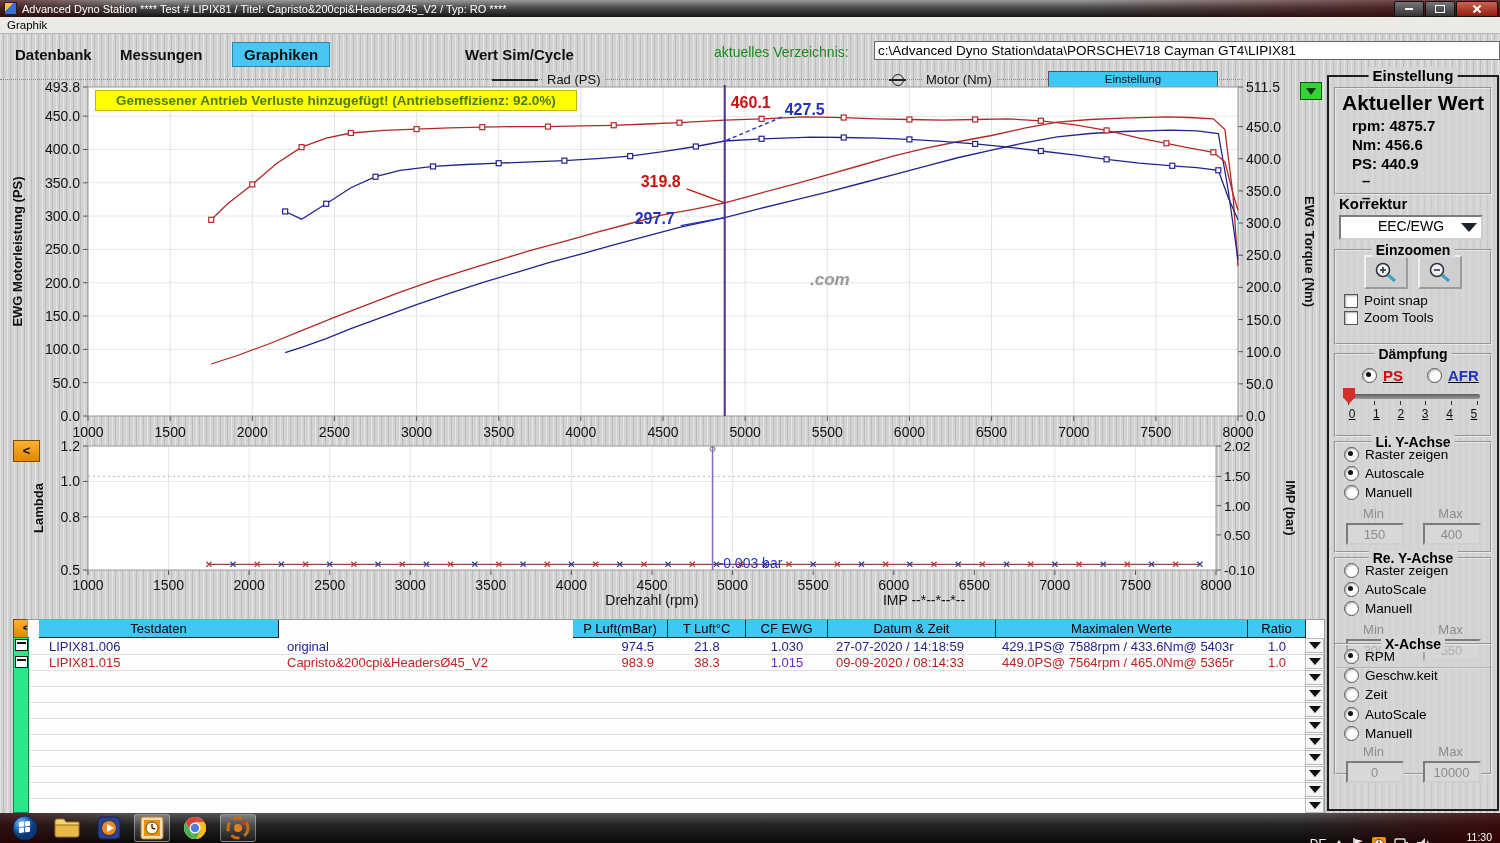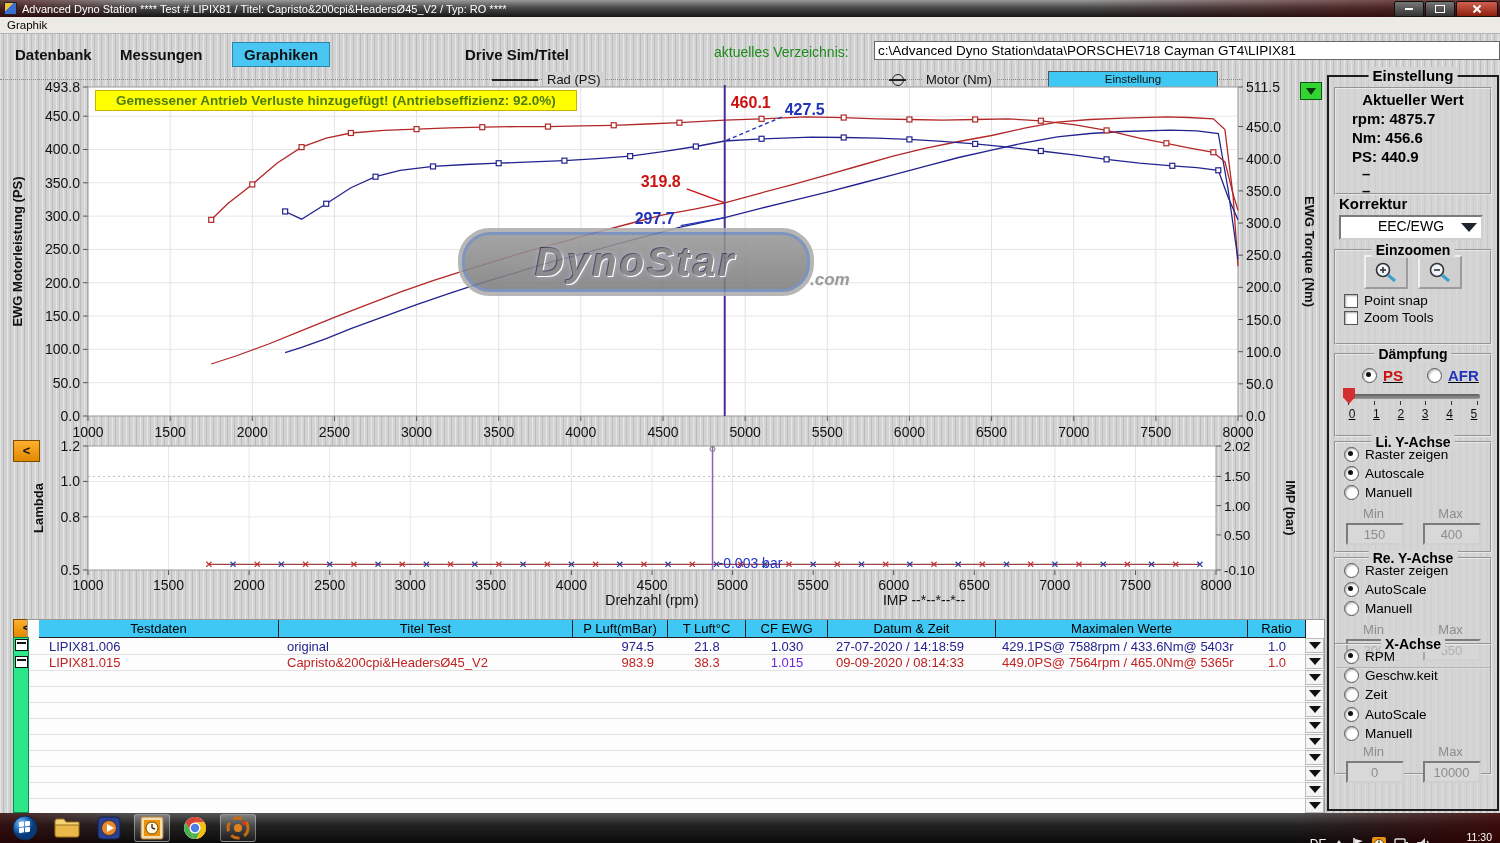"Drive Sim/Titel" div.tab { text: Drive Sim/Titel -> Wert Sim/Cycle }
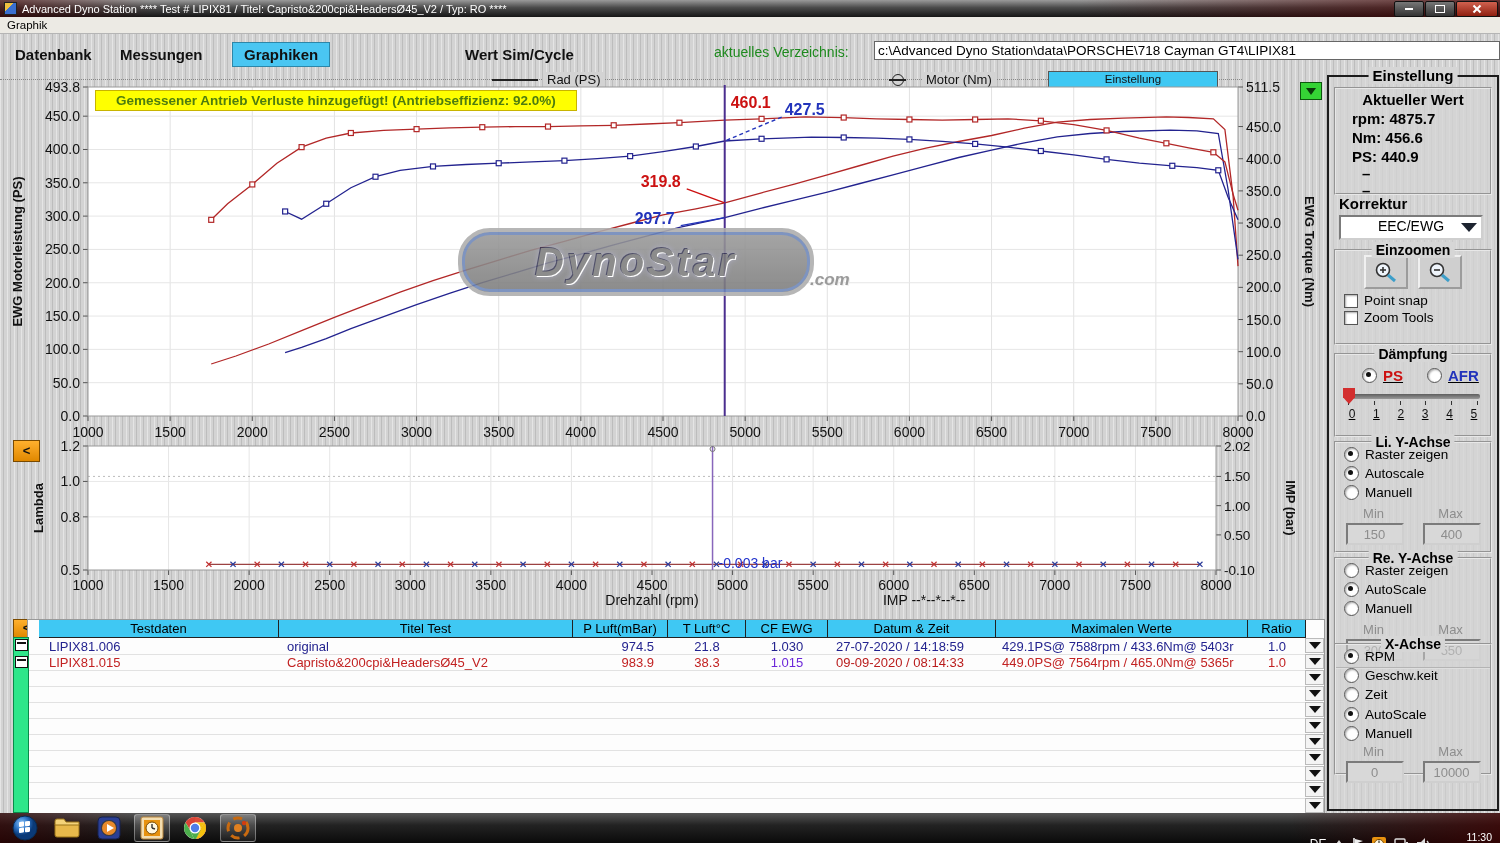"Aktueller Wert" div { font-size: 15px -> 21px }
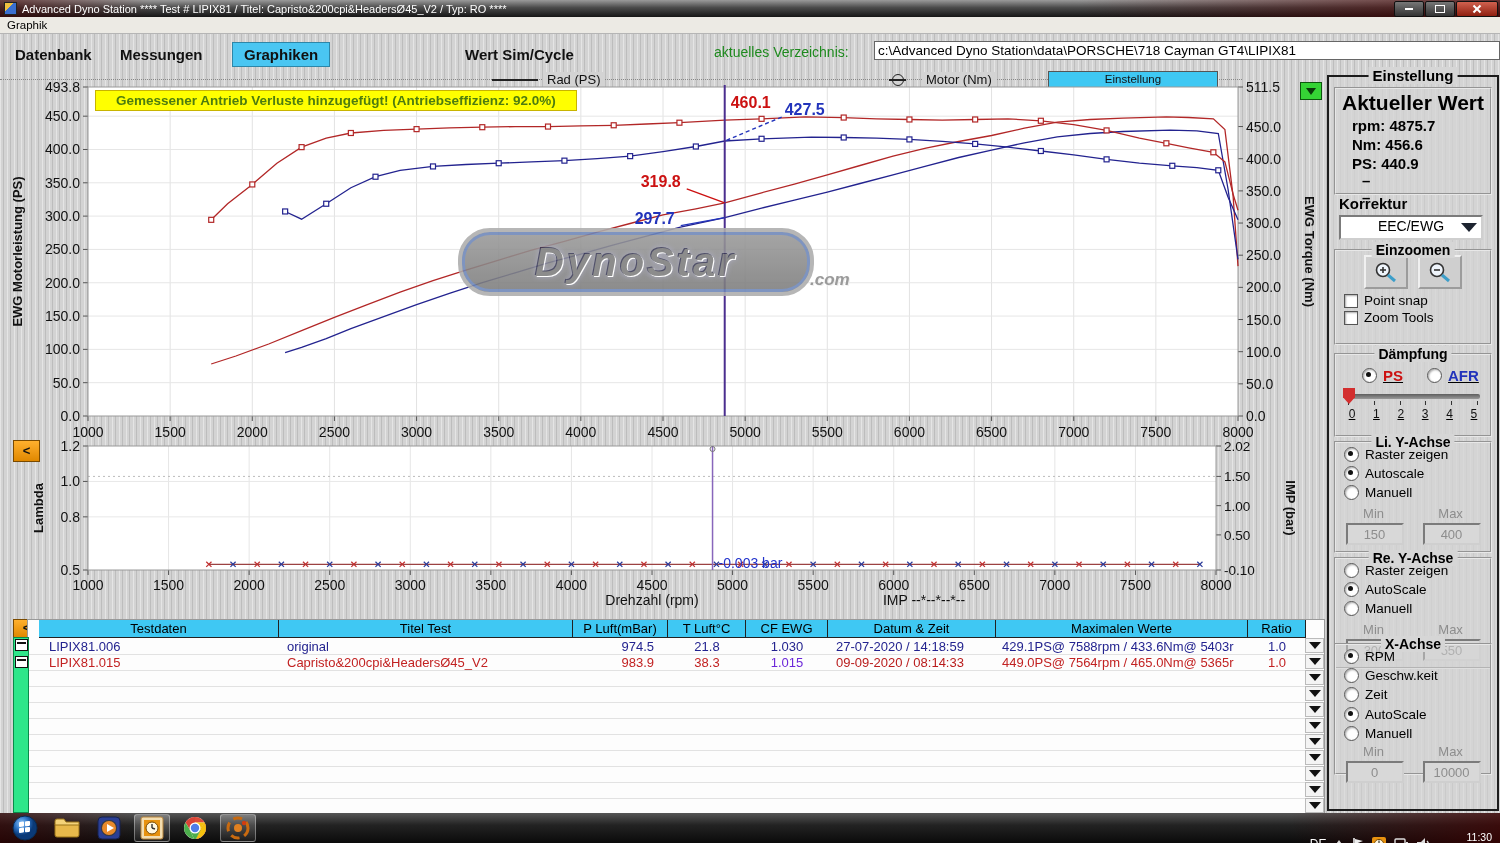"DynoStar" div { html: <div> <span>DynoStar</span> </div> -> none }
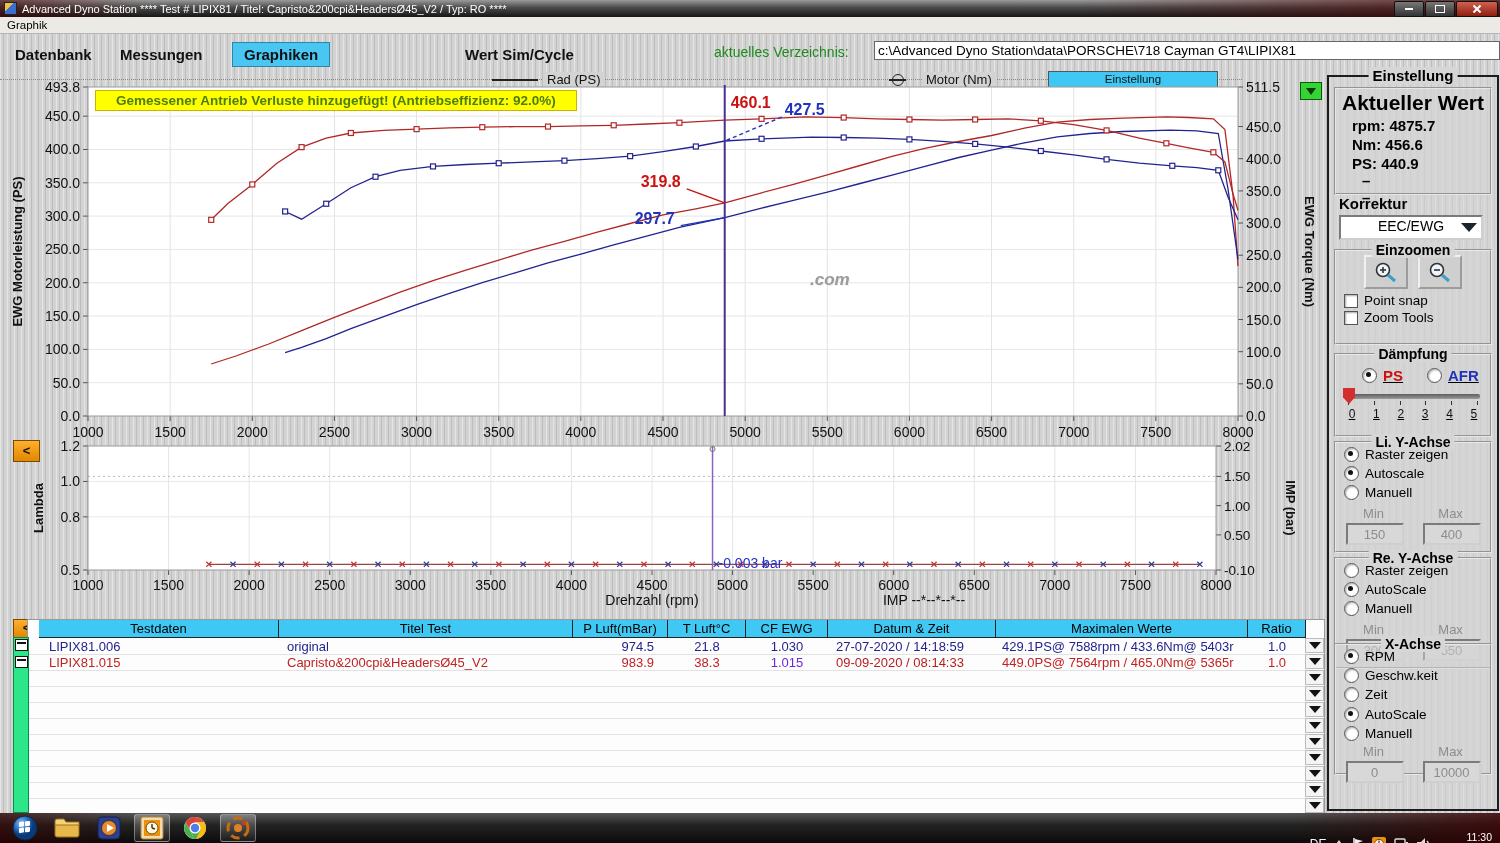"Titel Test" div.th-cell { html: <div>Titel Test</div> -> none }
